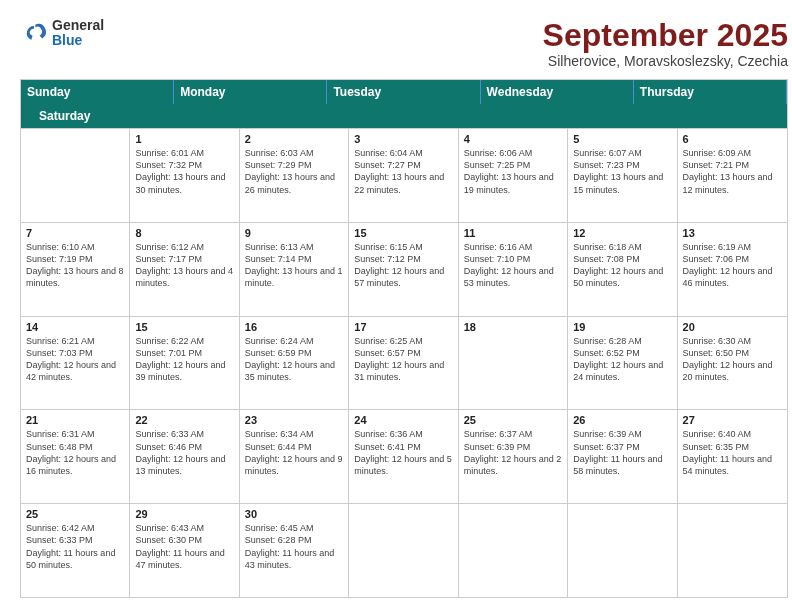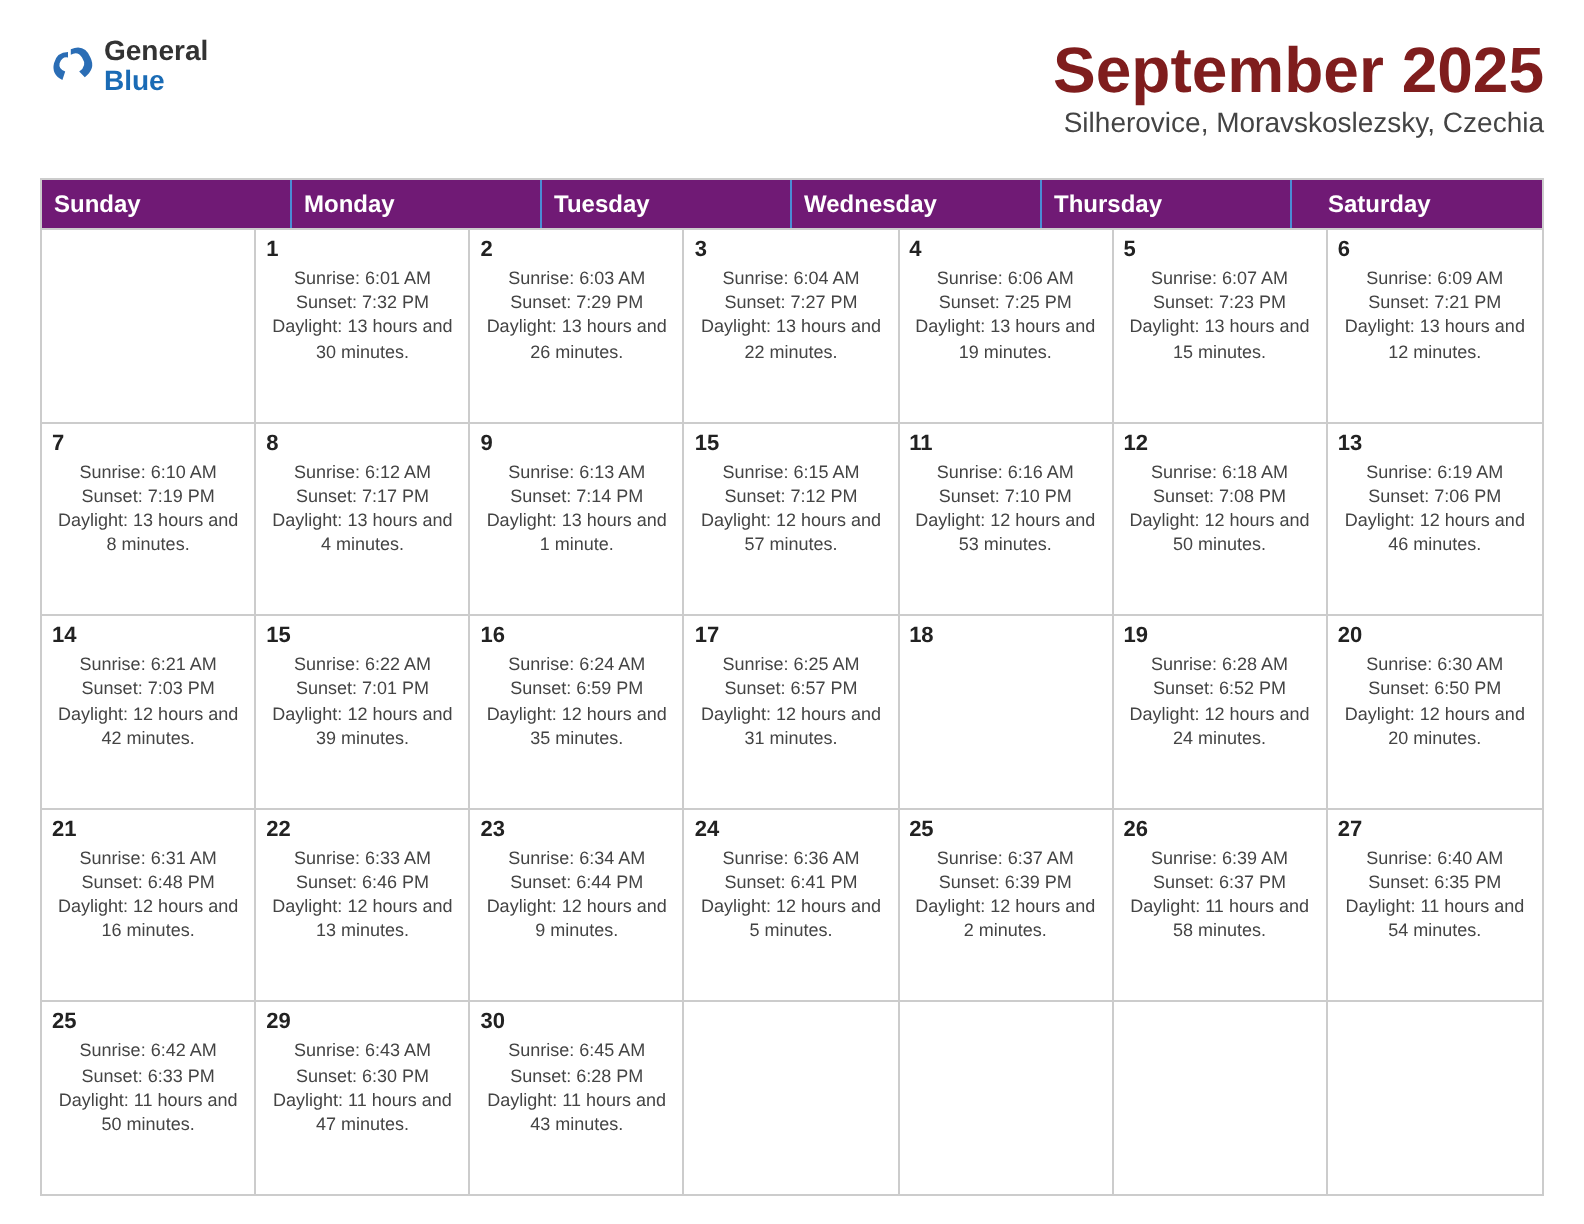"General" .page { gap: 10px -> none; padding: 18px 20px 14px 20px -> 18px 4px 14px 20px }
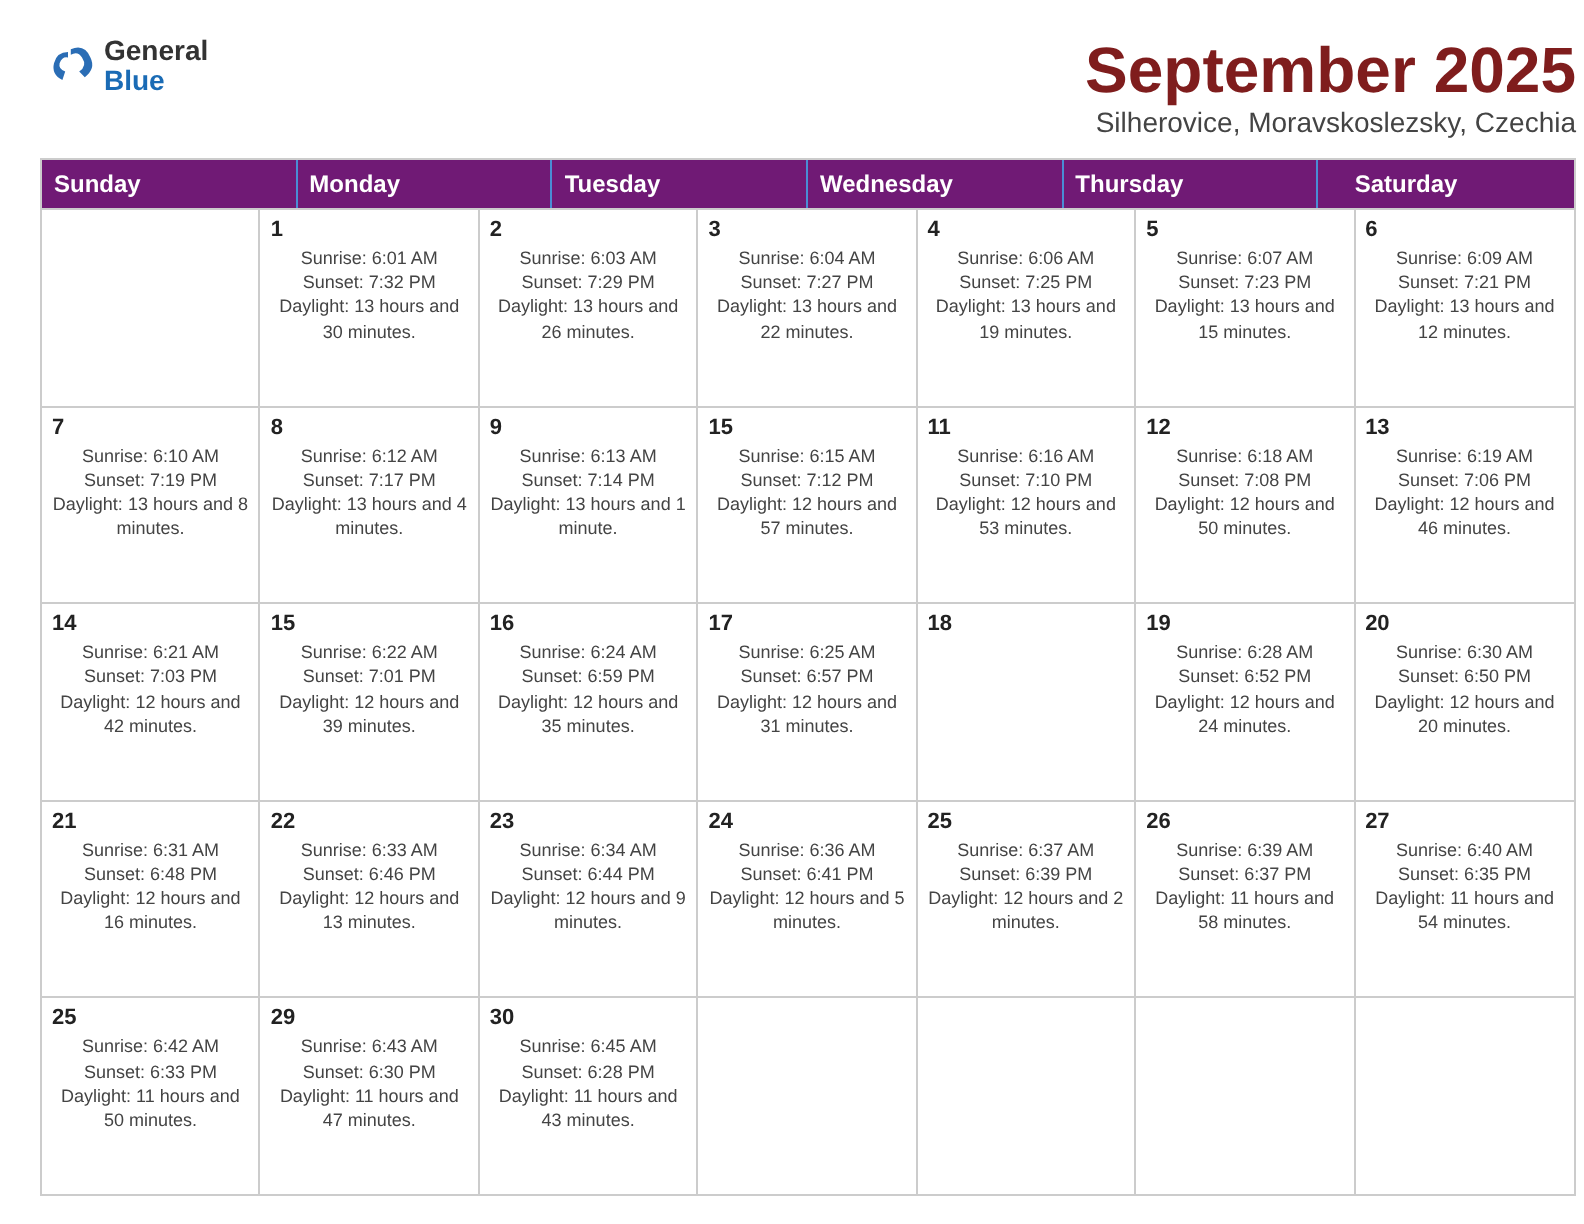"Sunday" .cal-header-row { background: #701a75 -> #0f766e; grid-template-columns: repeat(6, 1fr) -> repeat(5, 1fr) }
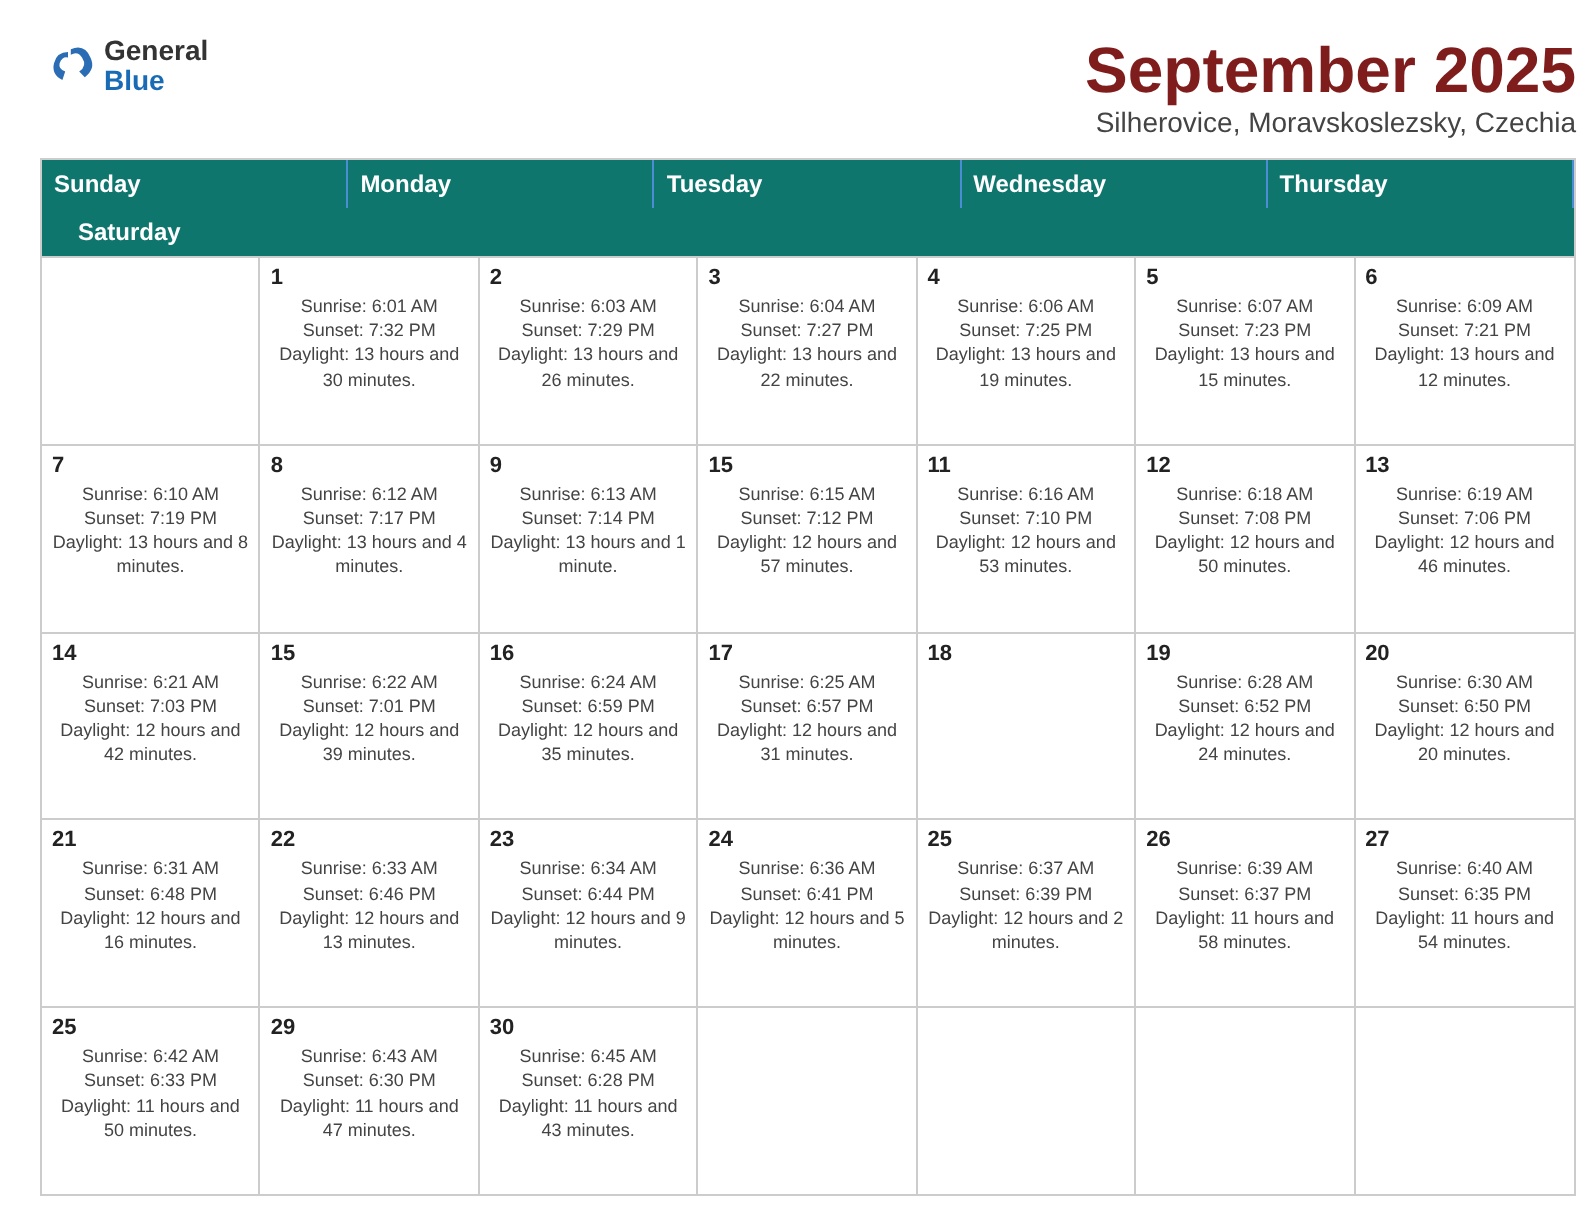"Sunrise: 6:01 AM" .cell-info { text-align: center -> none }
